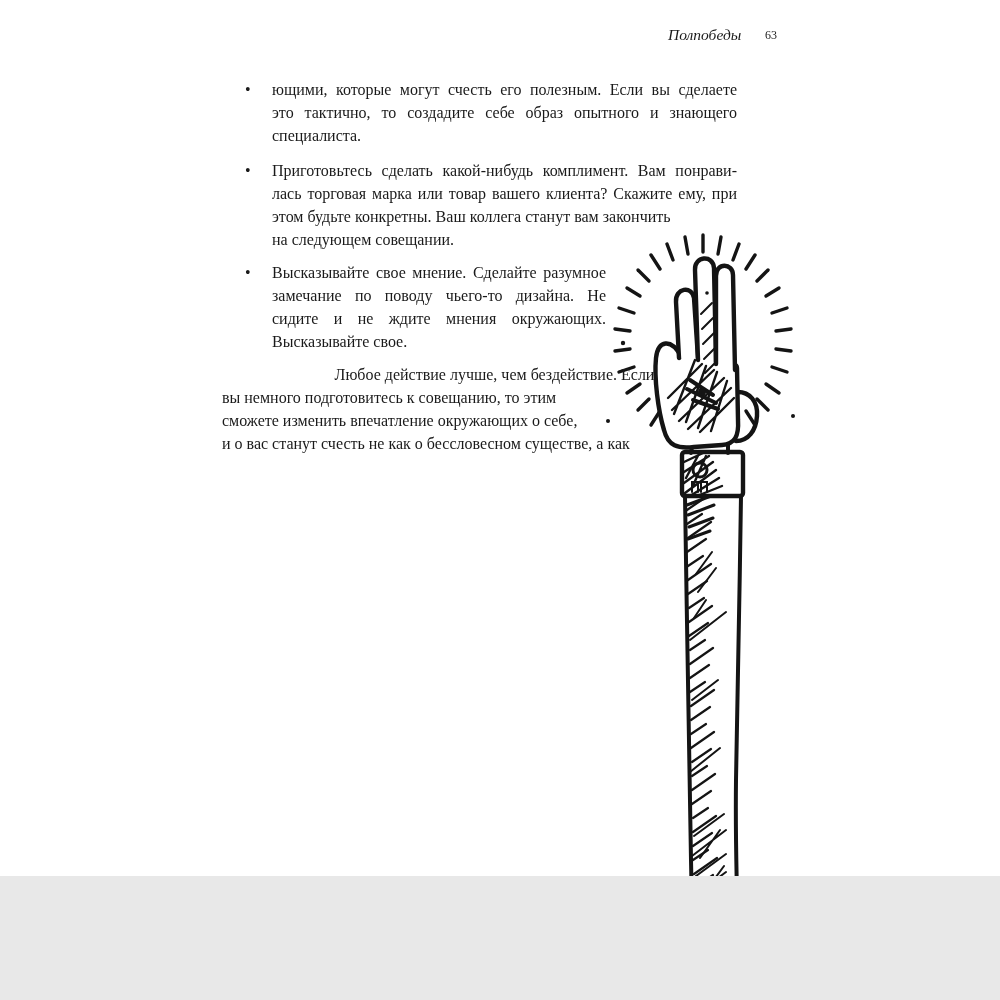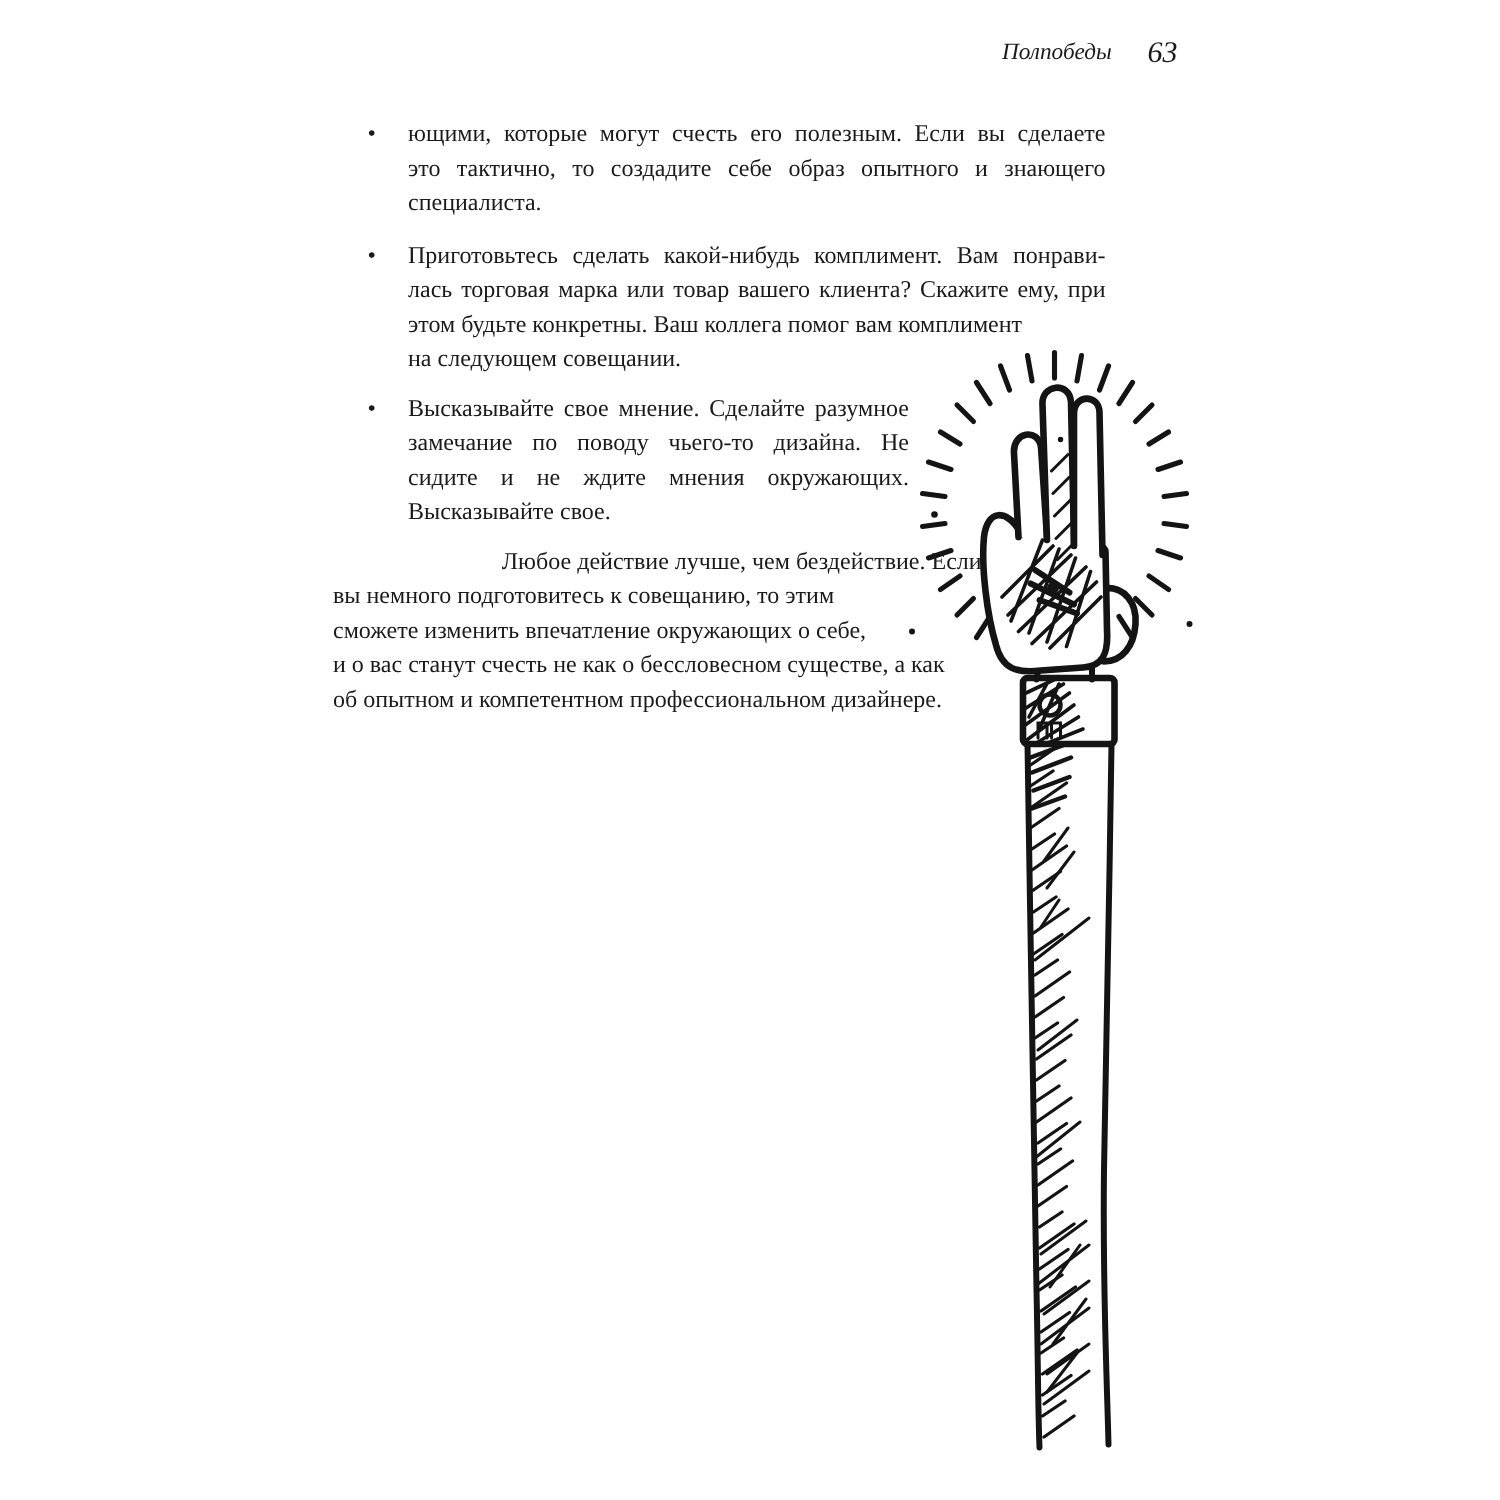"Полпобеды" .page { height: 1000px -> 876px }
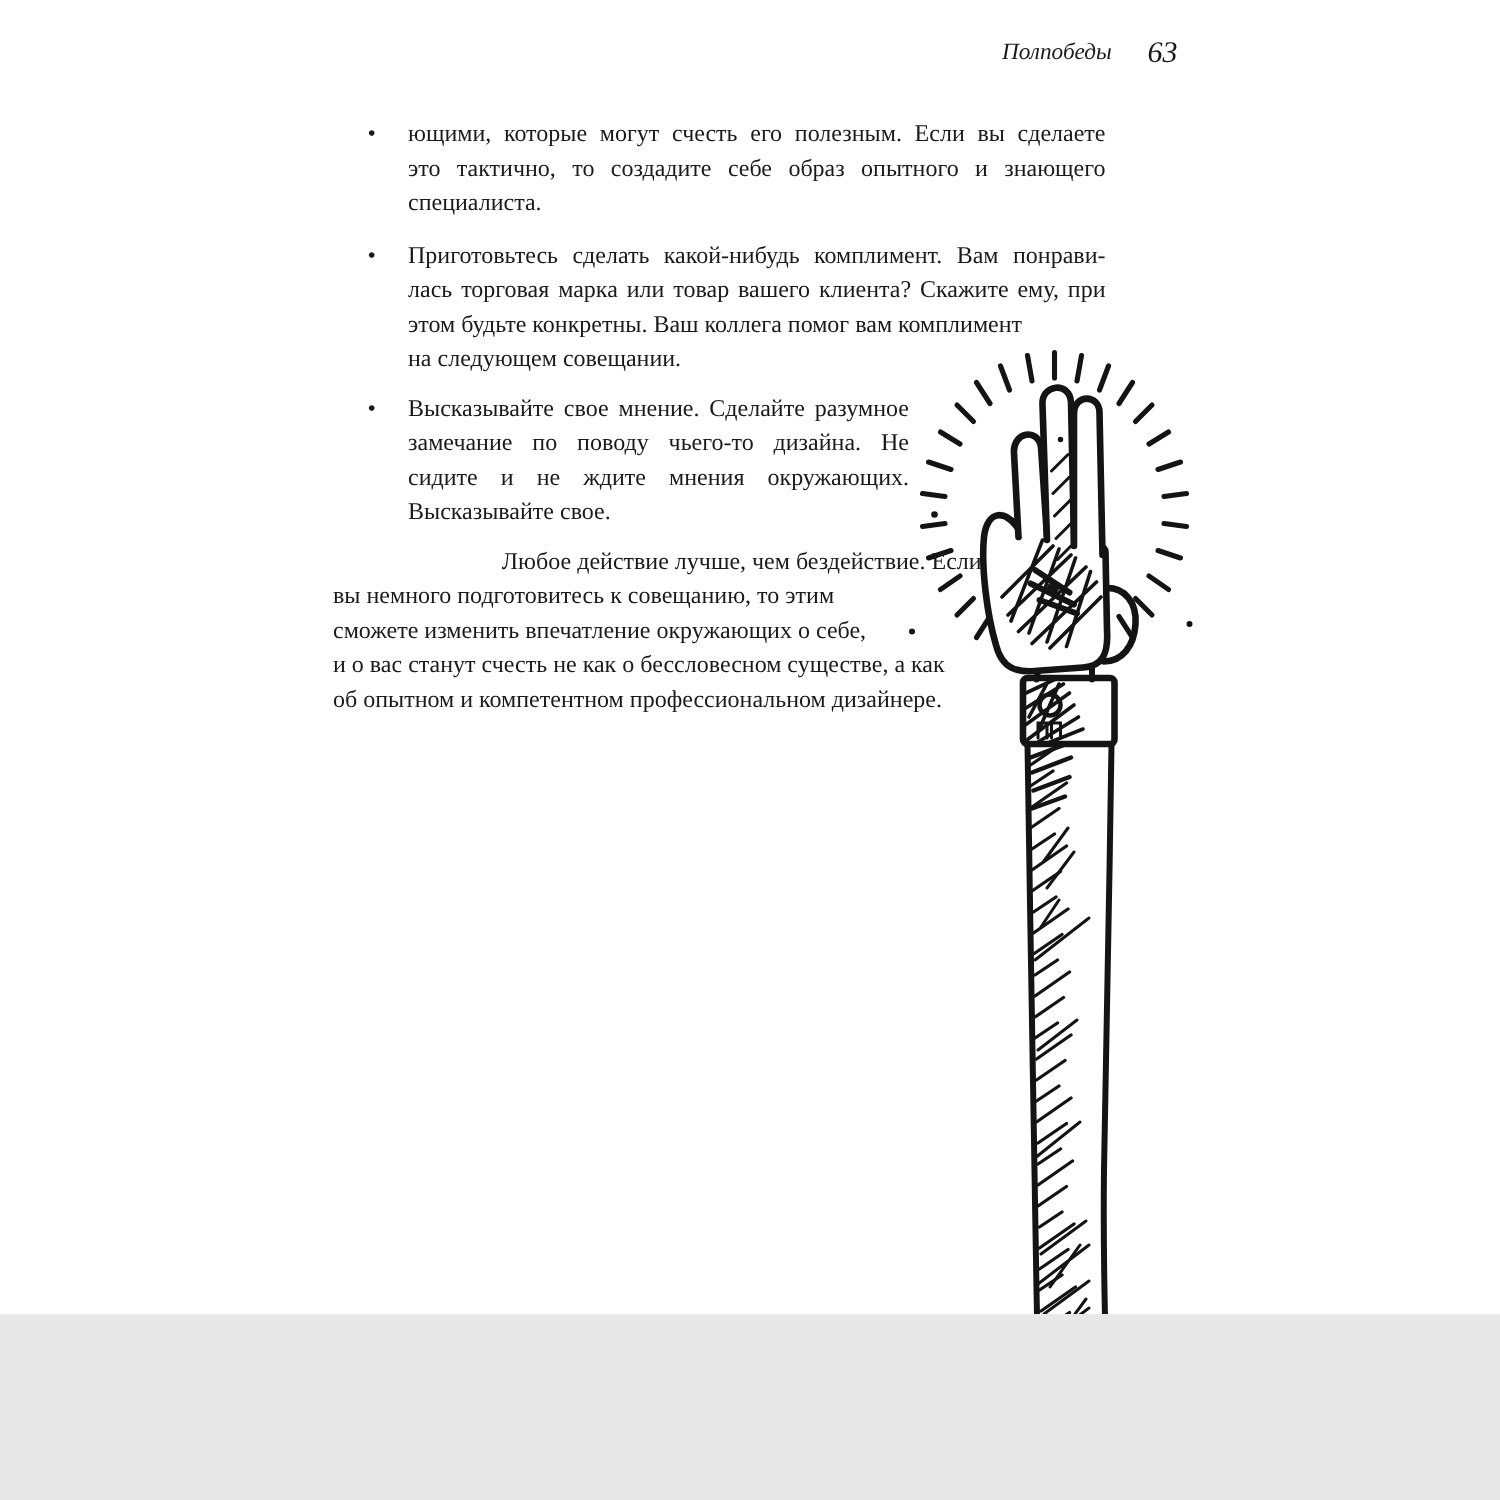"63" .page-number { font-size: 20px -> 12px; font-style: italic -> none }
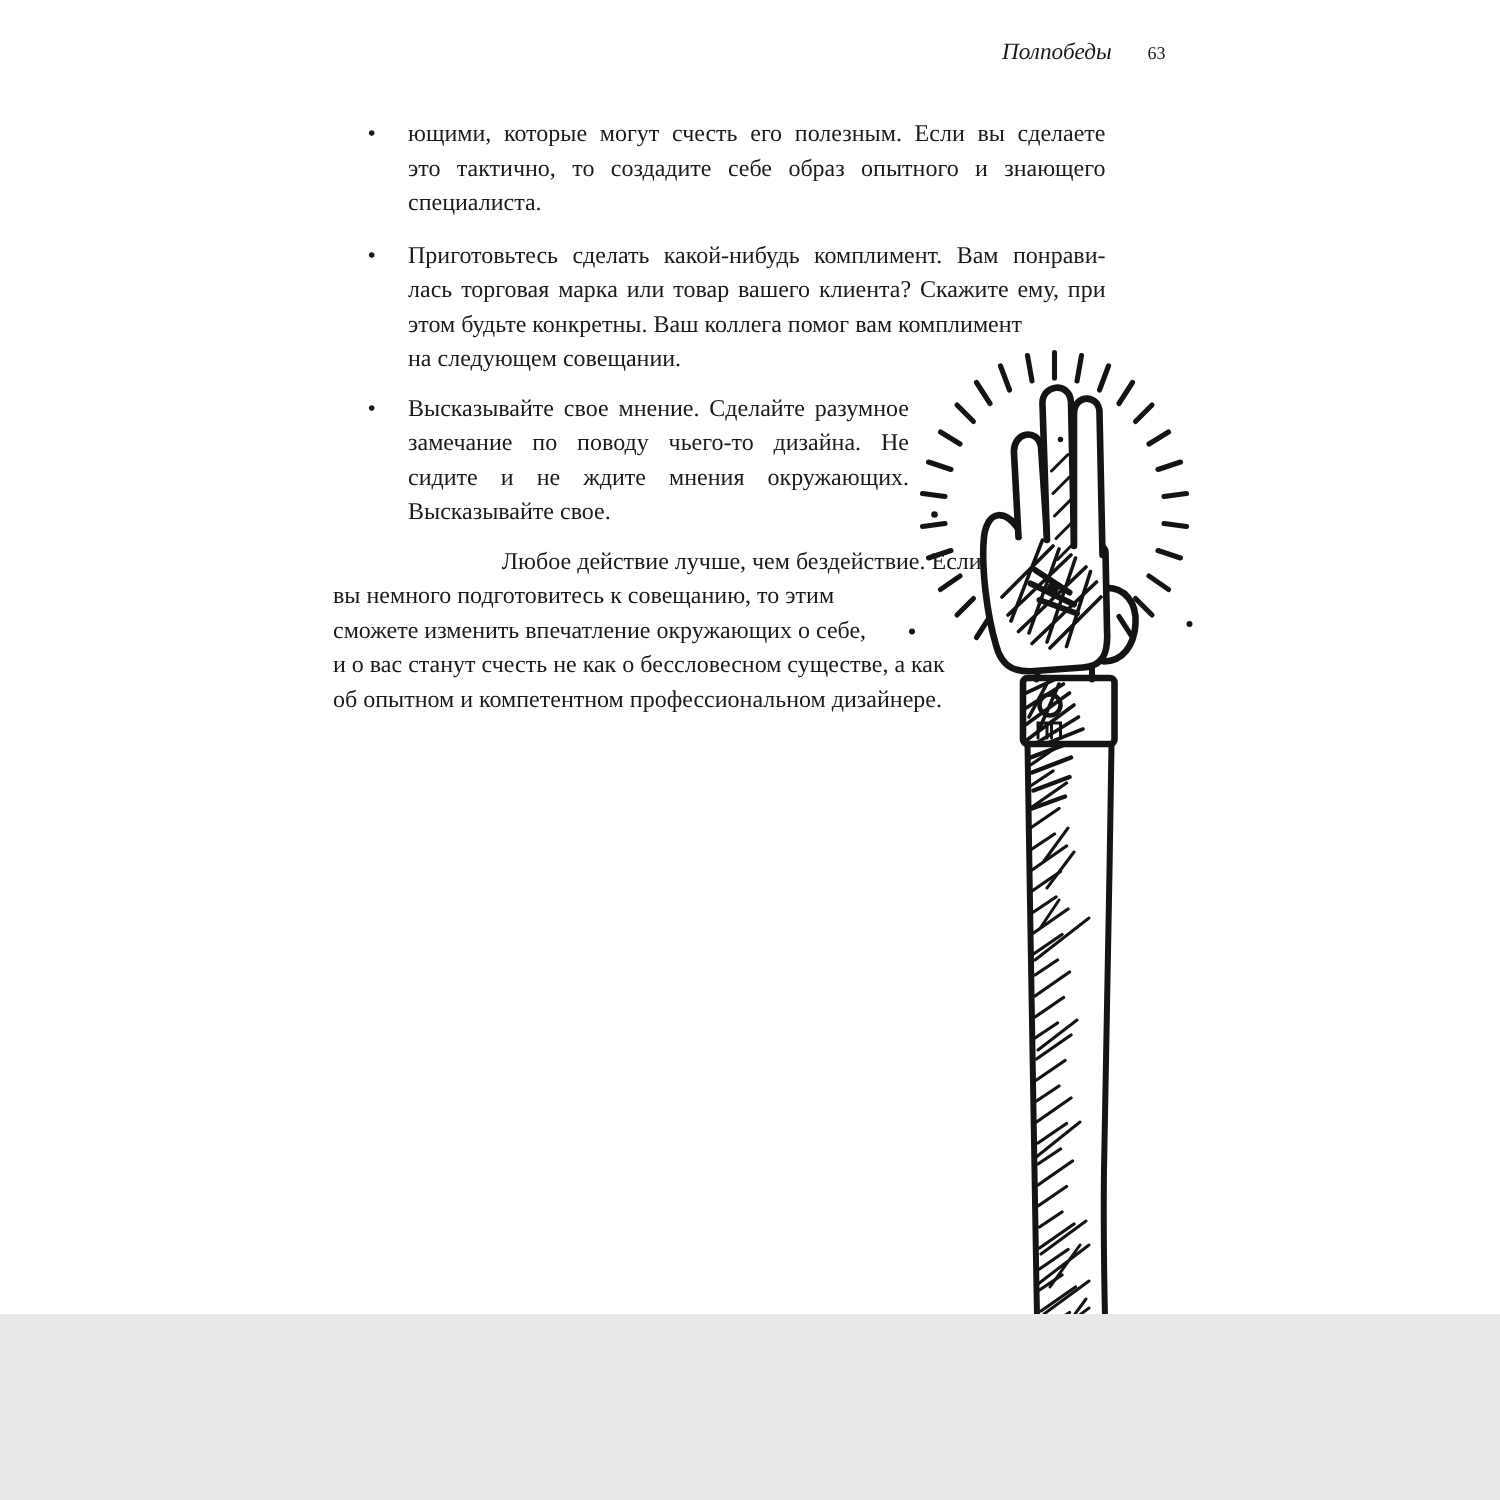"этом будьте конкретны. Ваш коллега" div.line { text: помог вам комплимент -> станут вам закончить }
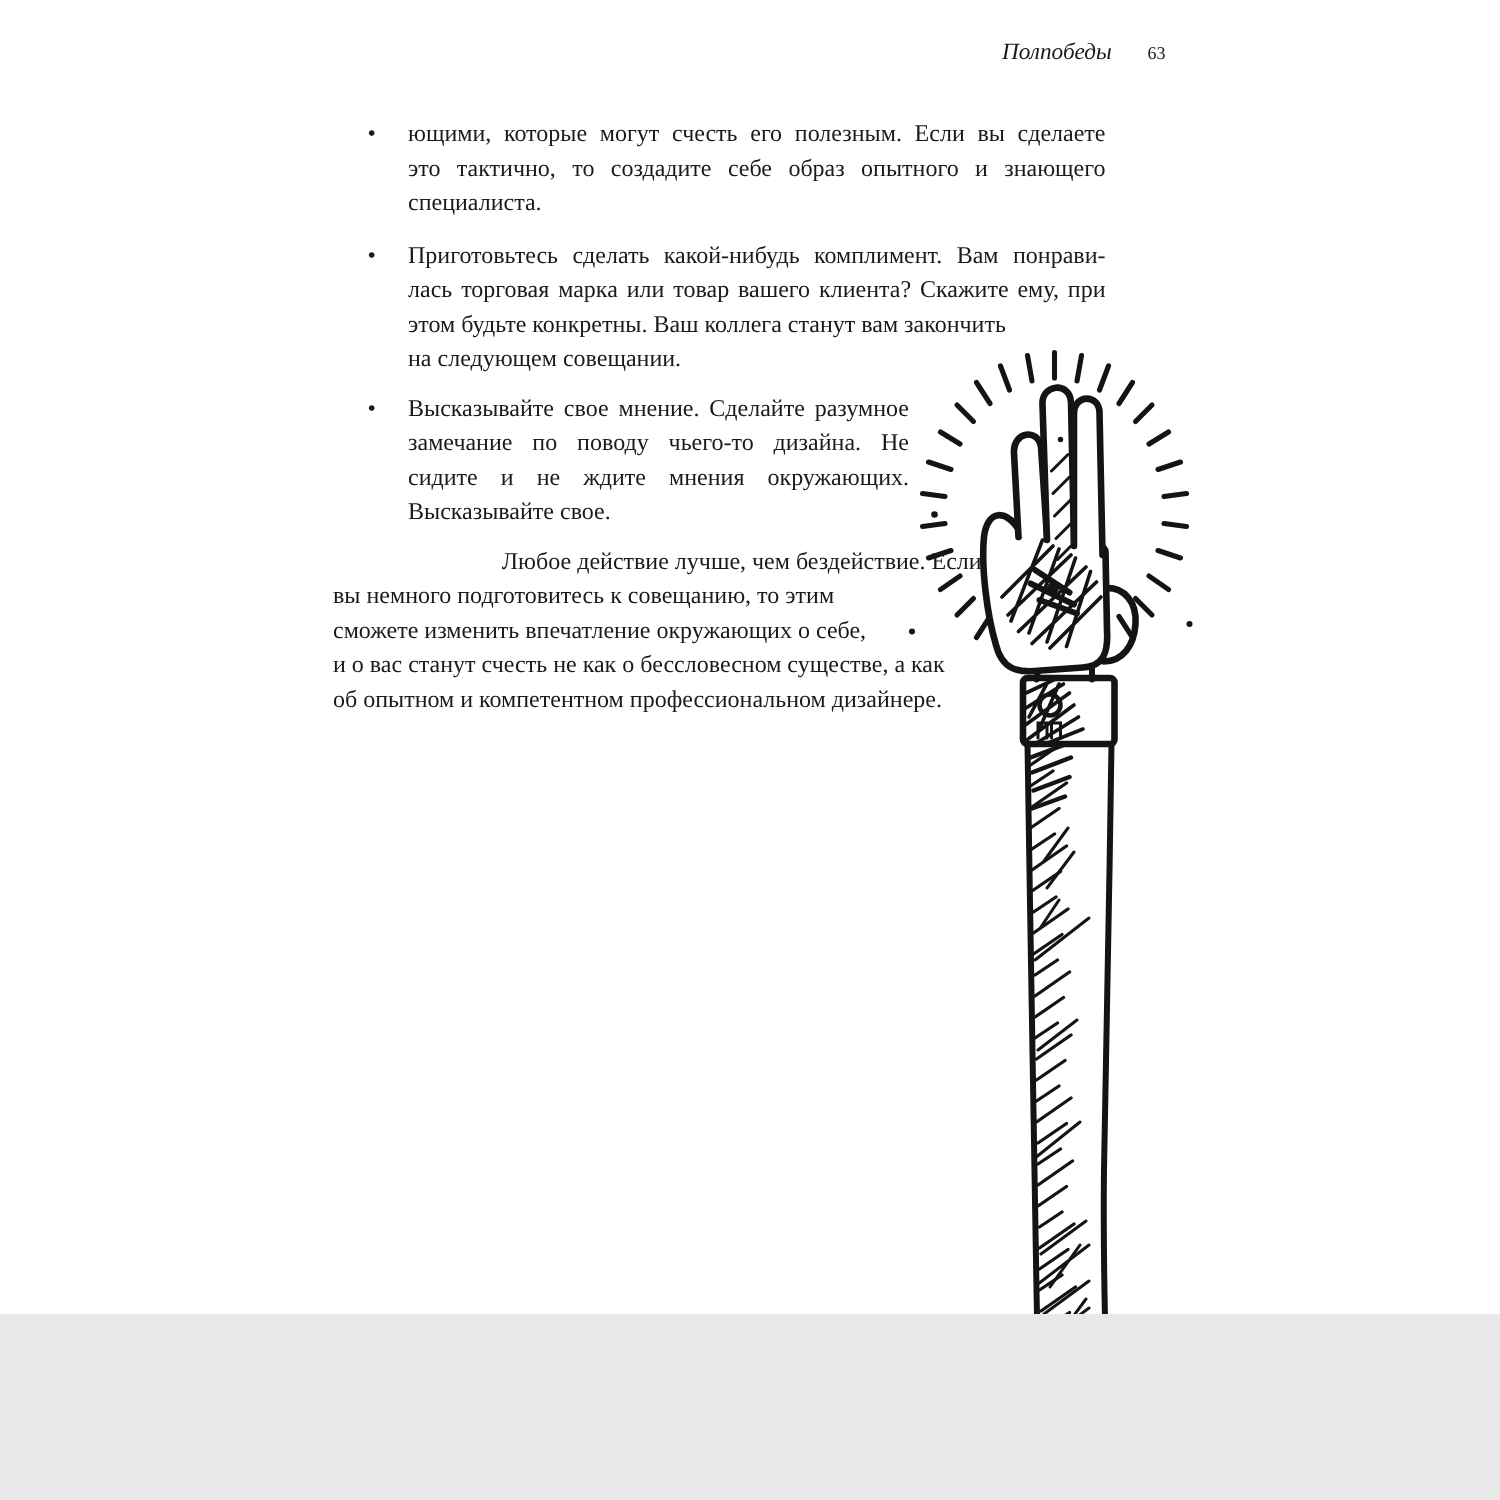"об опытном и компетентном" div.line { html: <div>об опытном и компетентном профессиональном дизайнере.</div> -> none }
